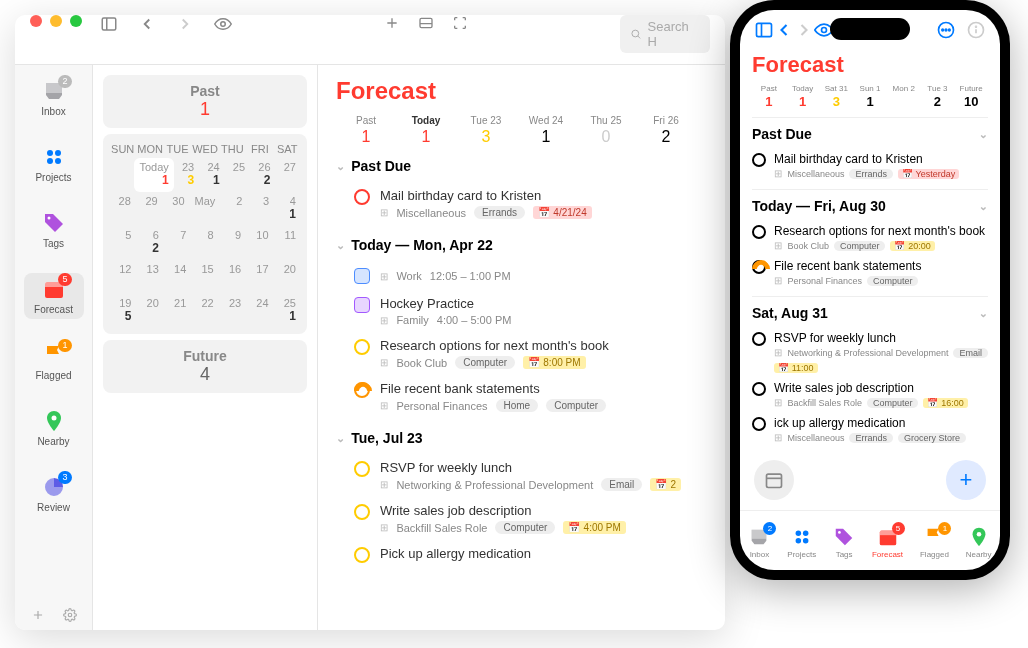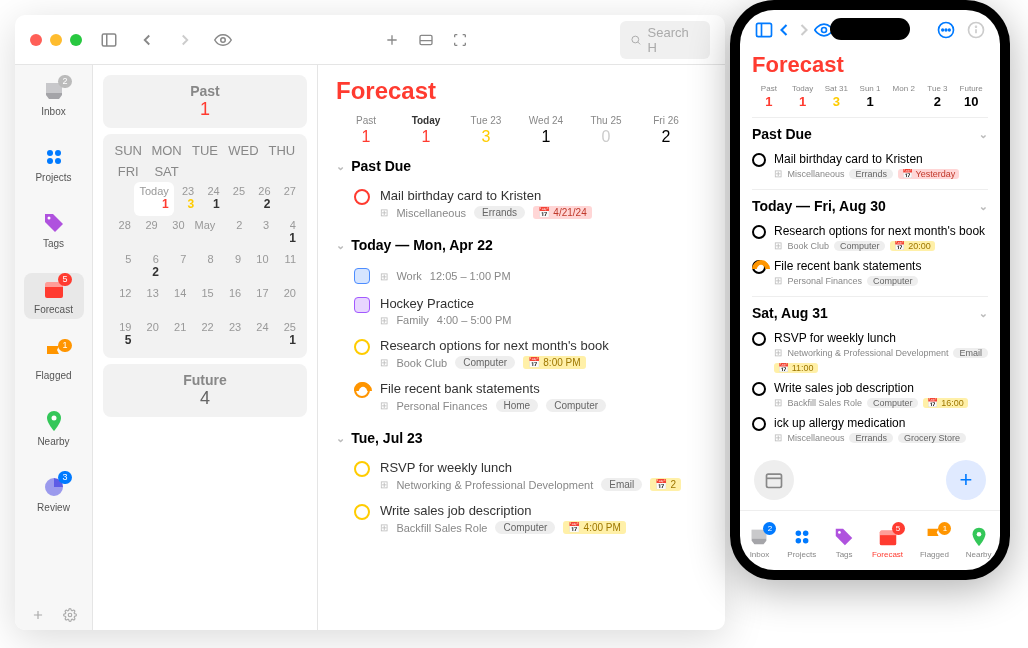"Search H" .mac-titlebar { align-items: center -> flex-start }
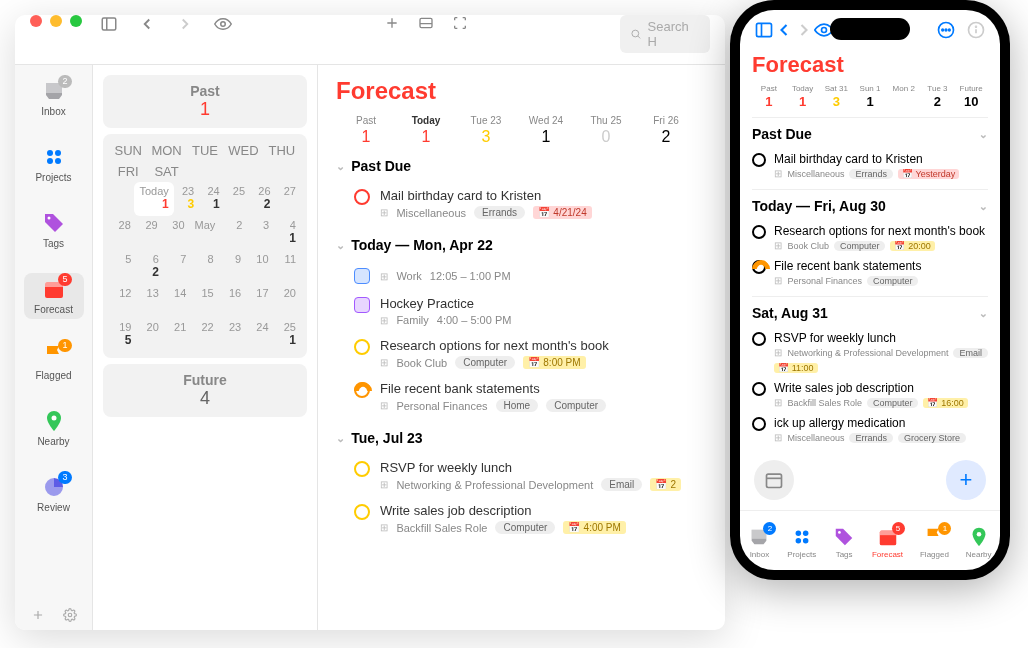"SUN" .cal-head { font-size: 13px -> 11px; grid-template-columns: repeat(5,1fr) -> repeat(7,1fr) }
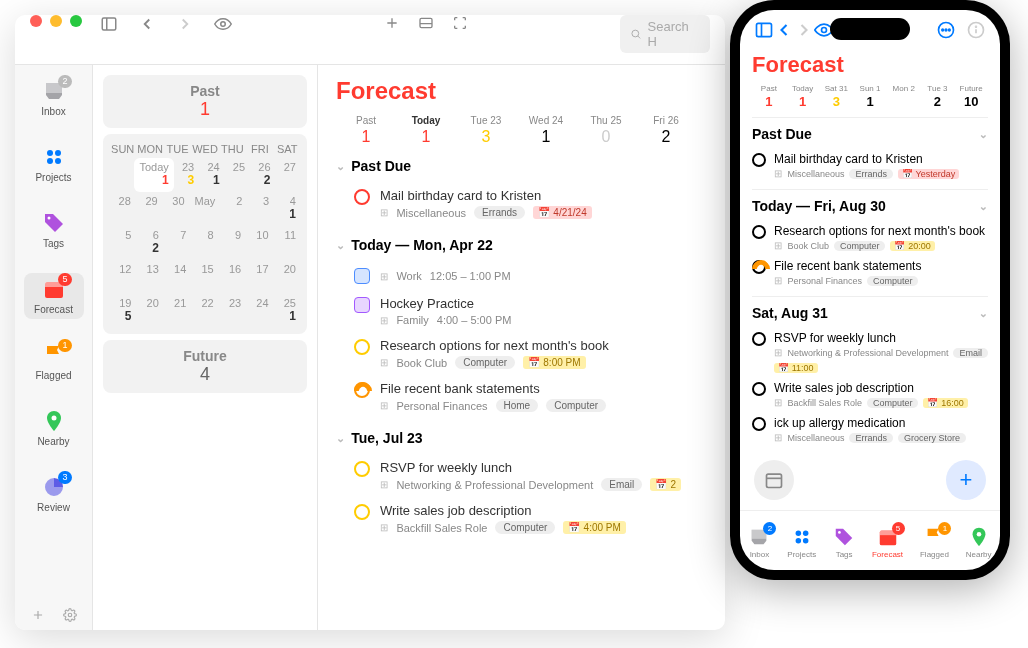"Pick up allergy medication" div.task { html: none -> <div> <div></div> <div> <div>Pick up allergy medication</div> </div> </div> }
